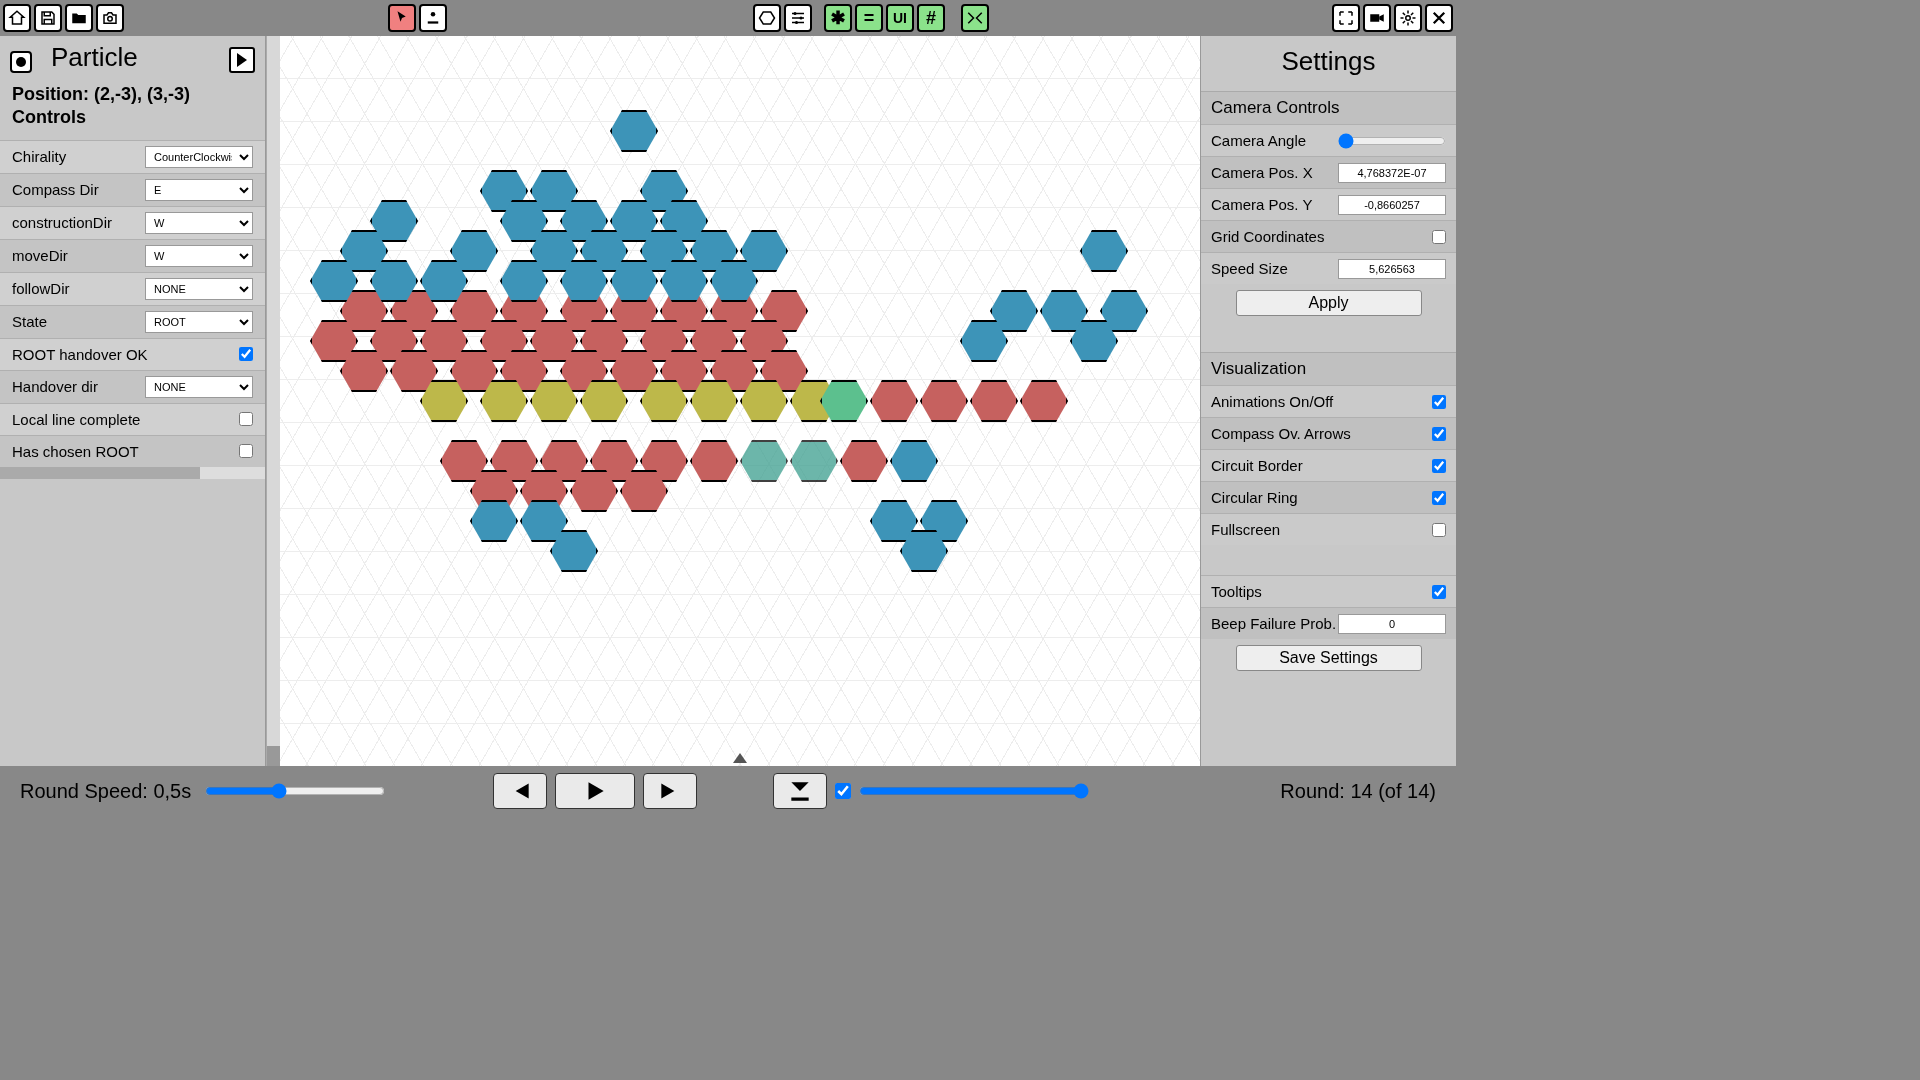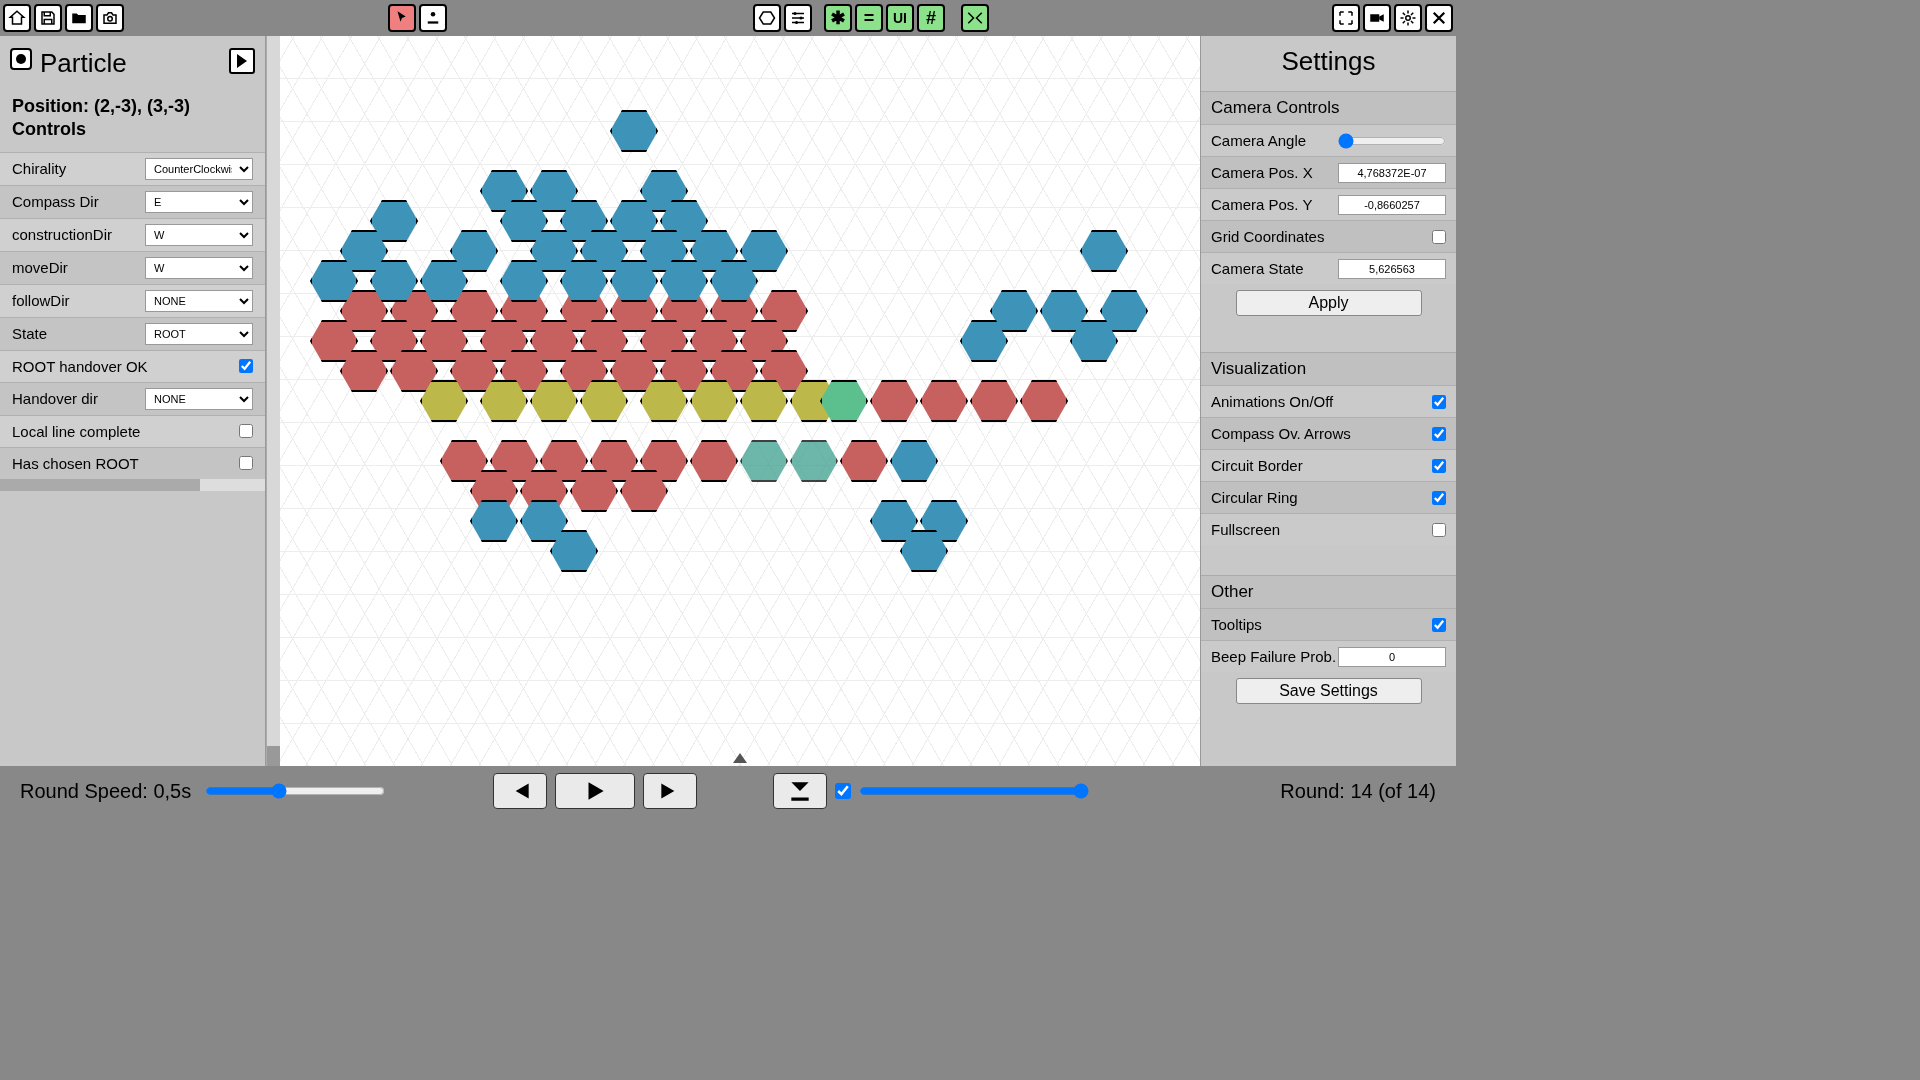"Particle" .lp-head { align-items: flex-start -> flex-end; gap: 8px -> 19px; padding: 12px 10px -> 6px 10px }
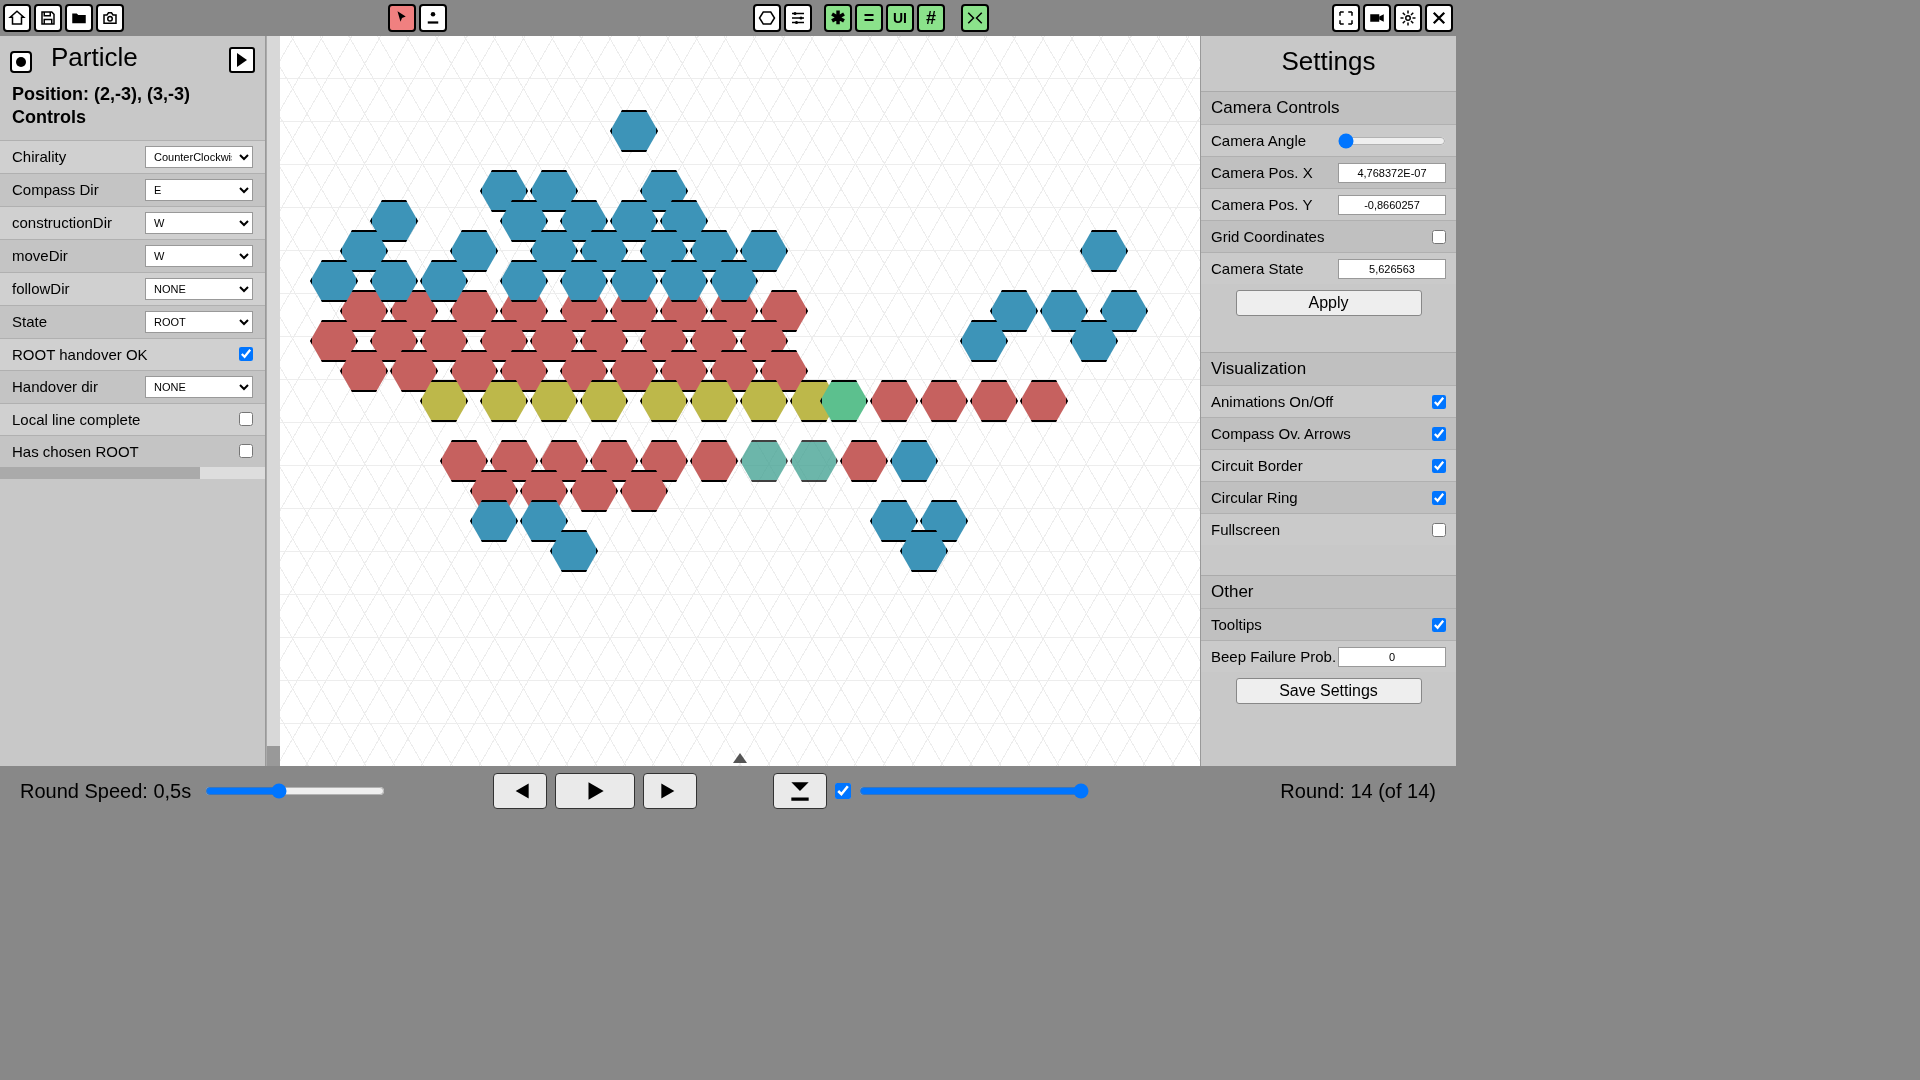"Camera State" label { text: Camera State -> Speed Size }
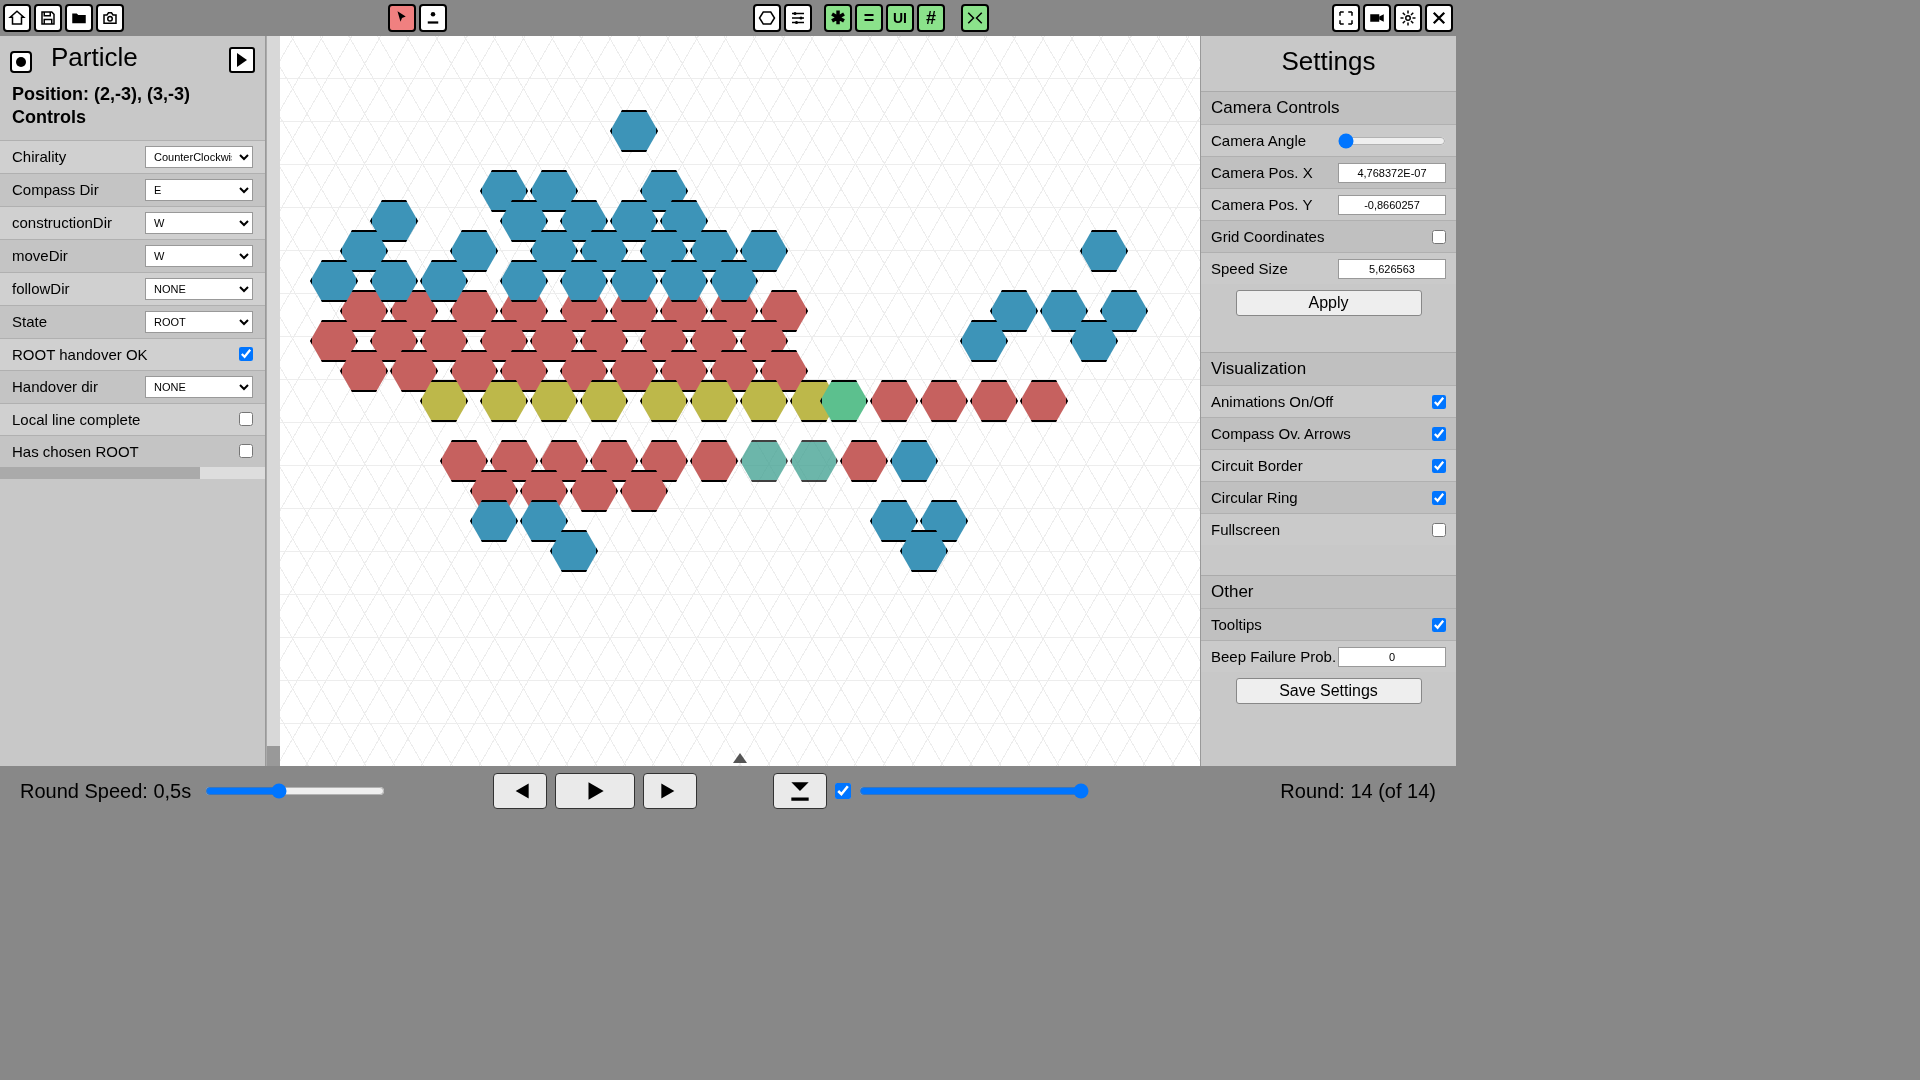"Other" div.rp-section { html: <div>Other</div> -> none }
